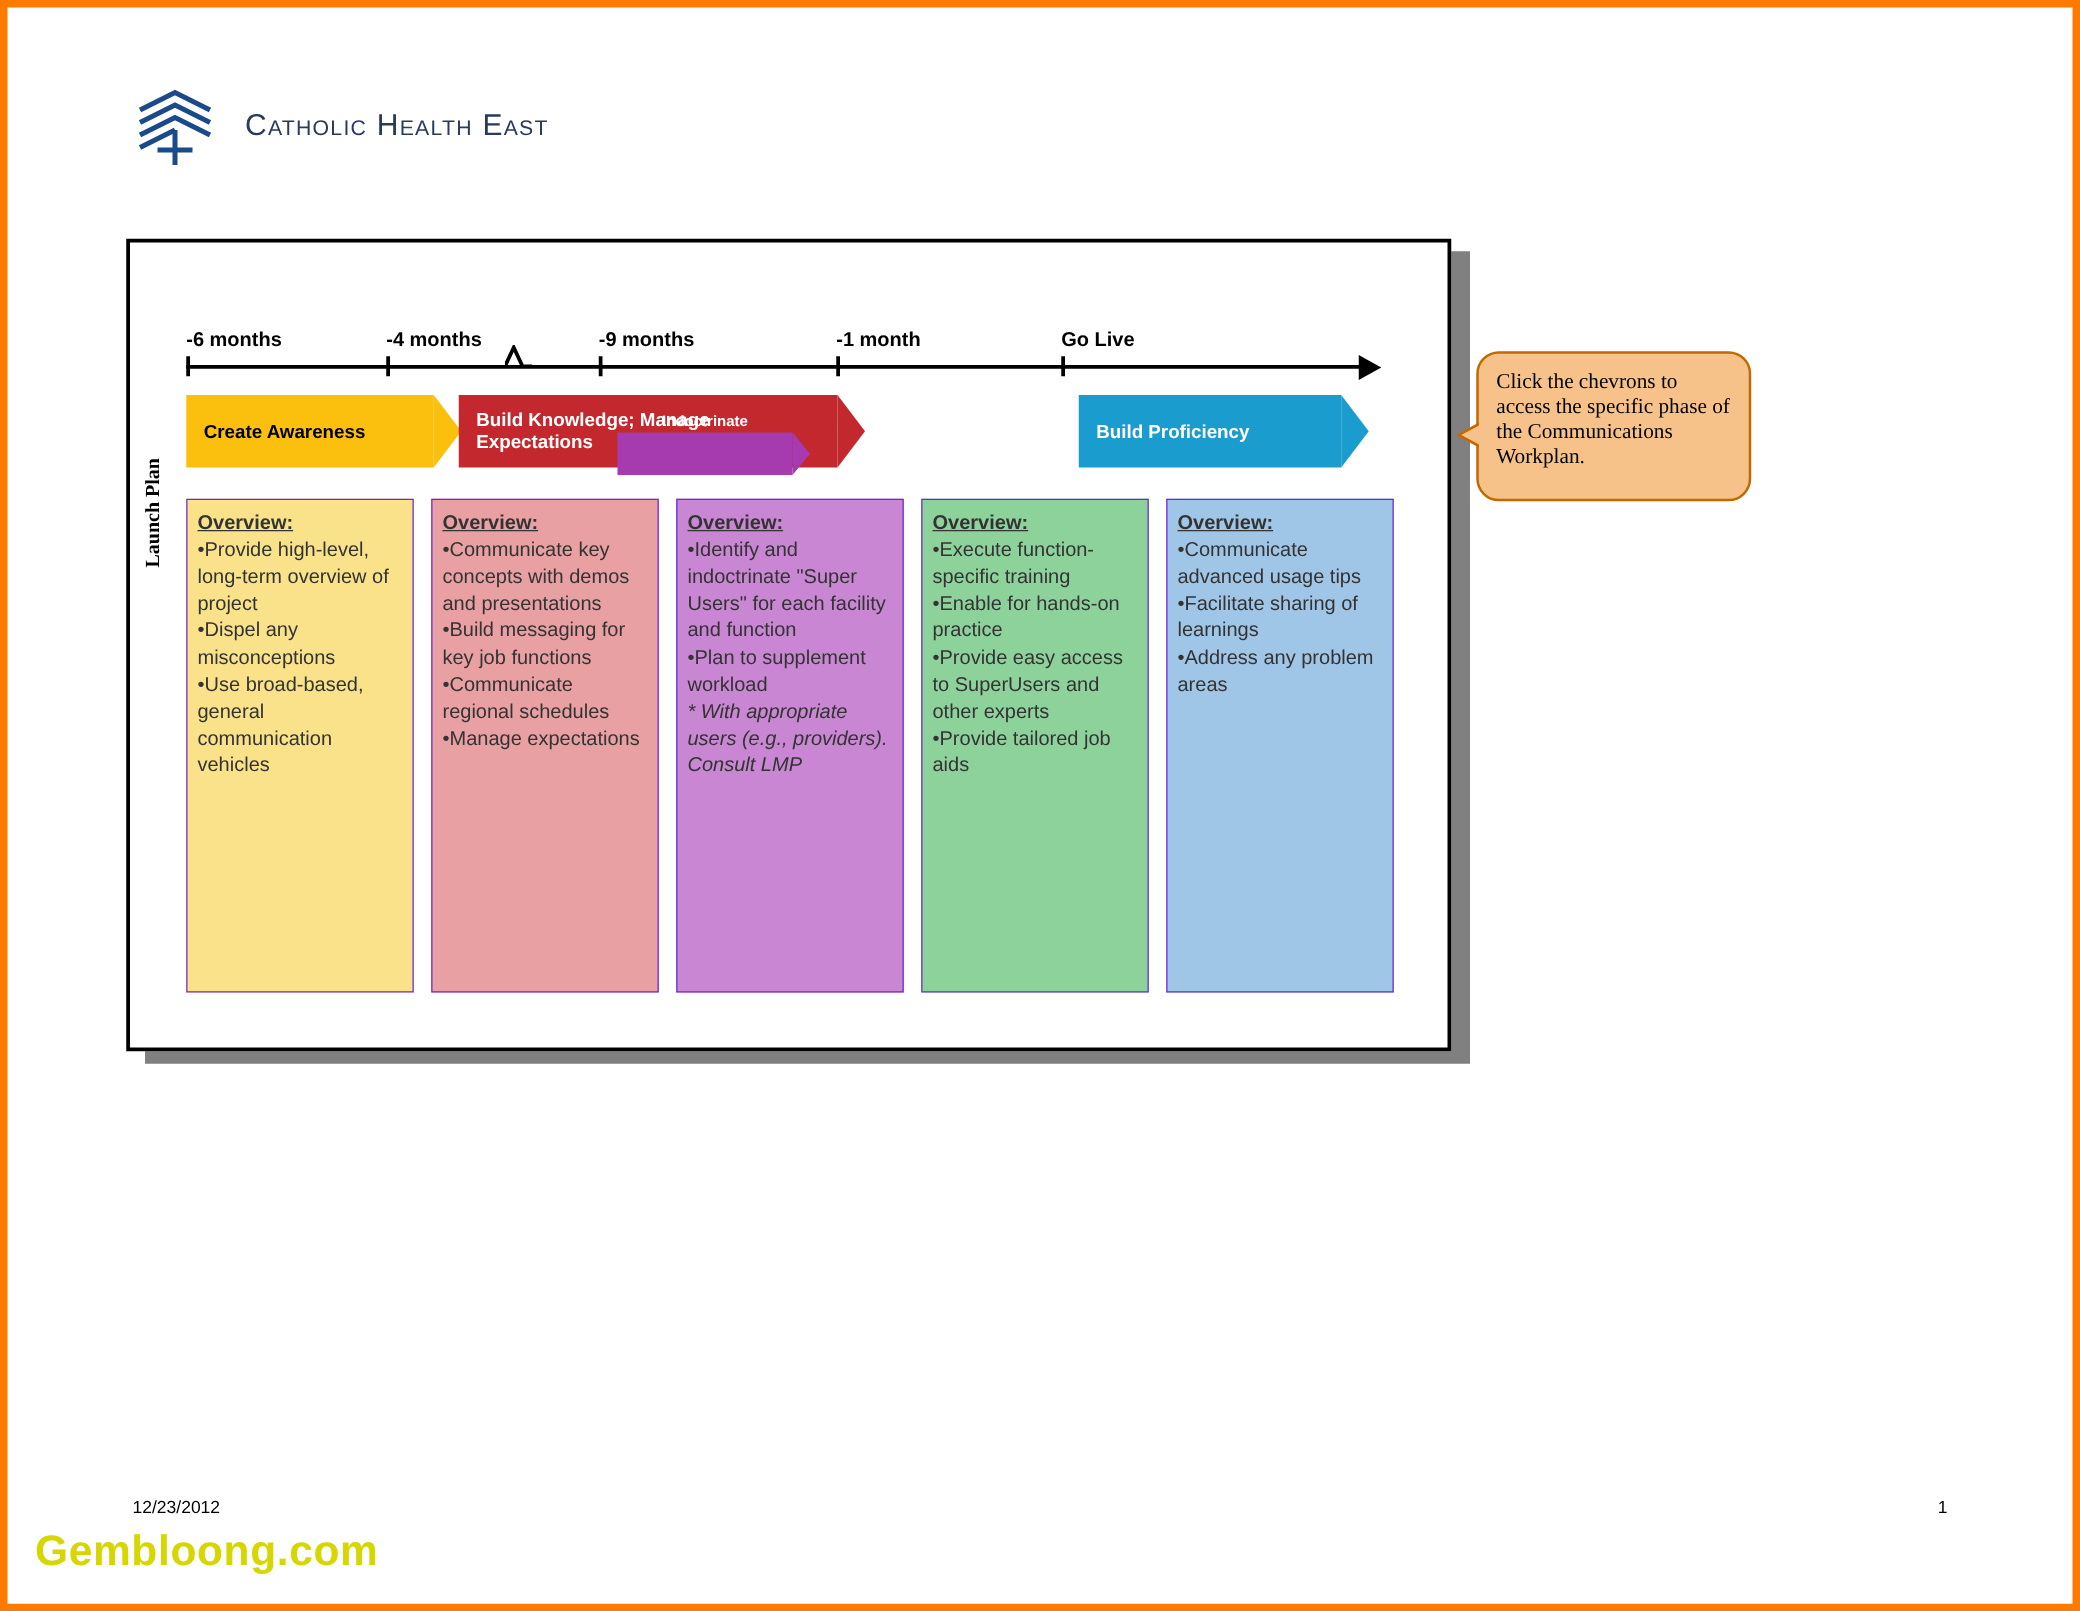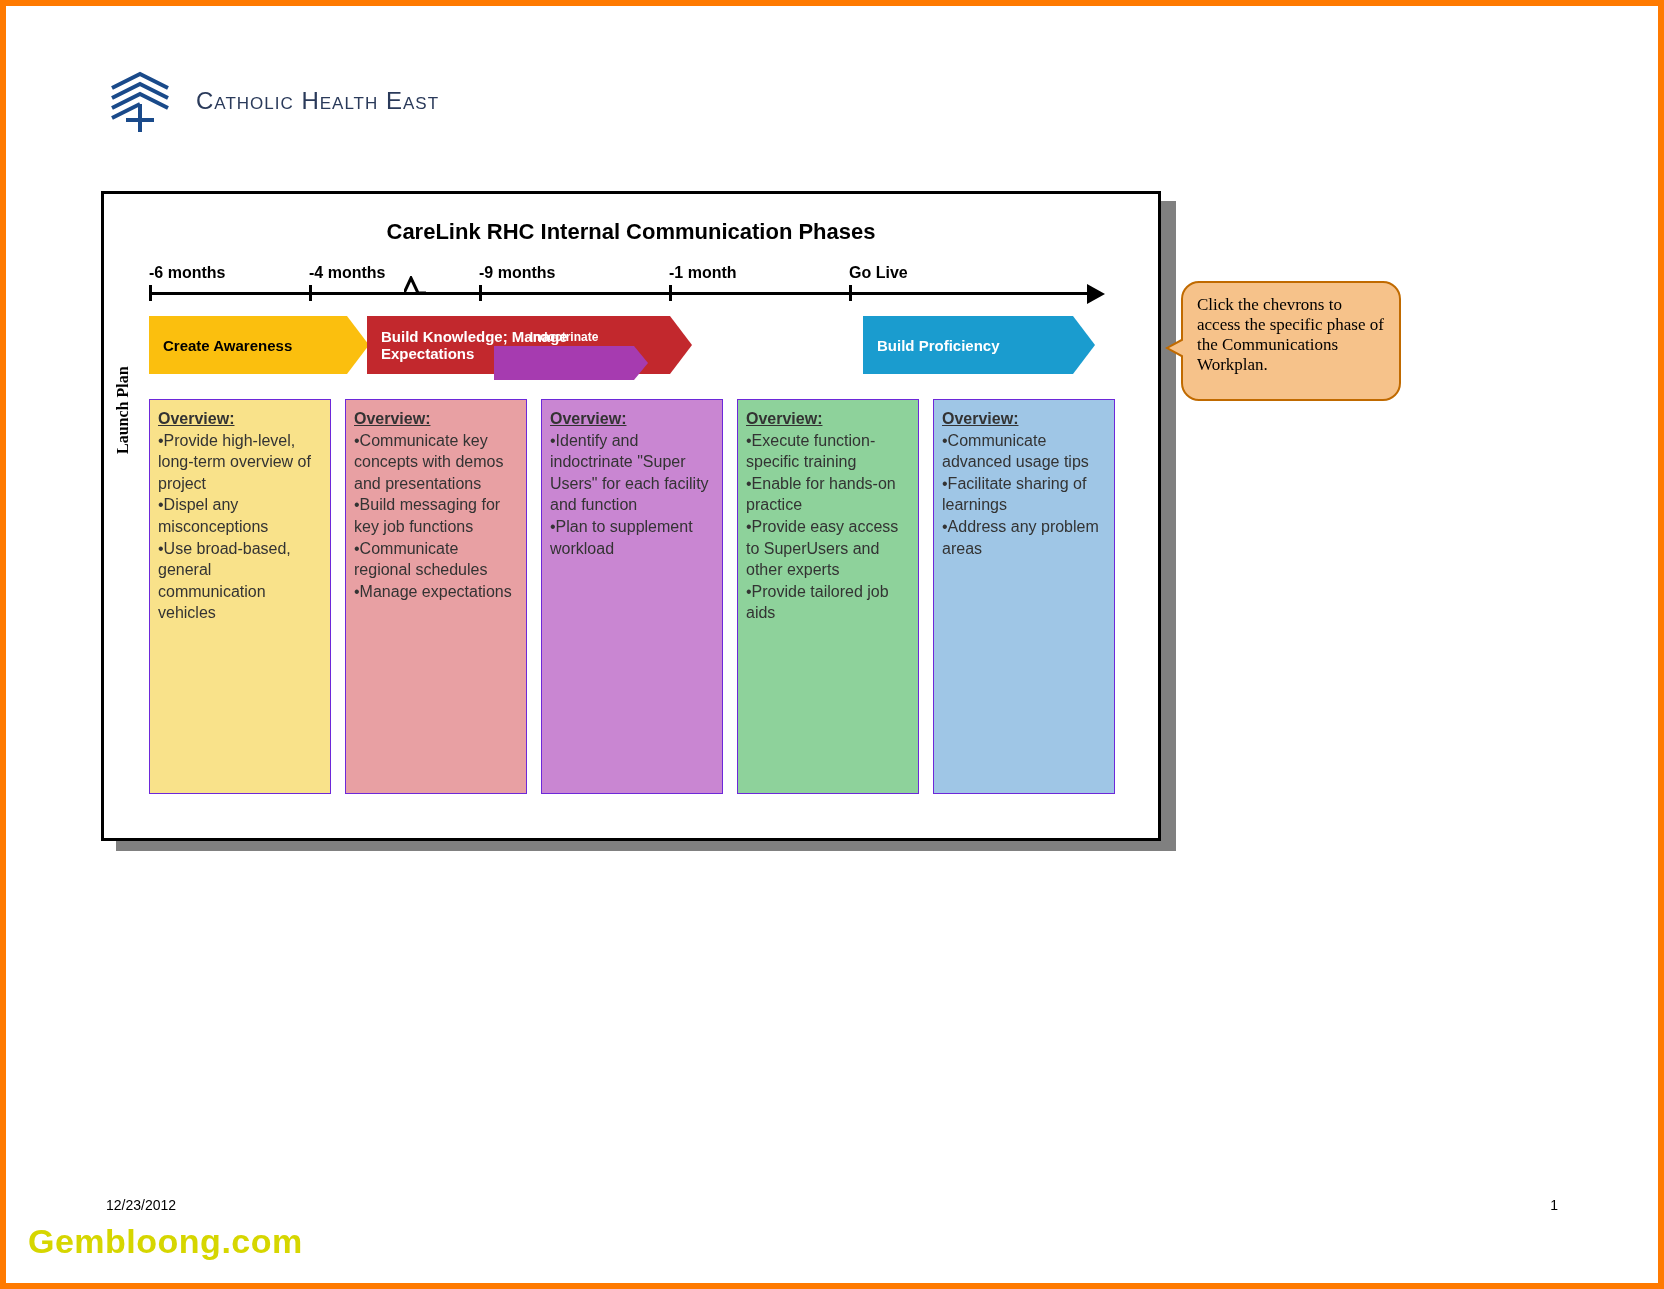"CareLink RHC Internal Communication" div.slide-title { html: <div>CareLink RHC Internal Communication Phases</div> -> none }
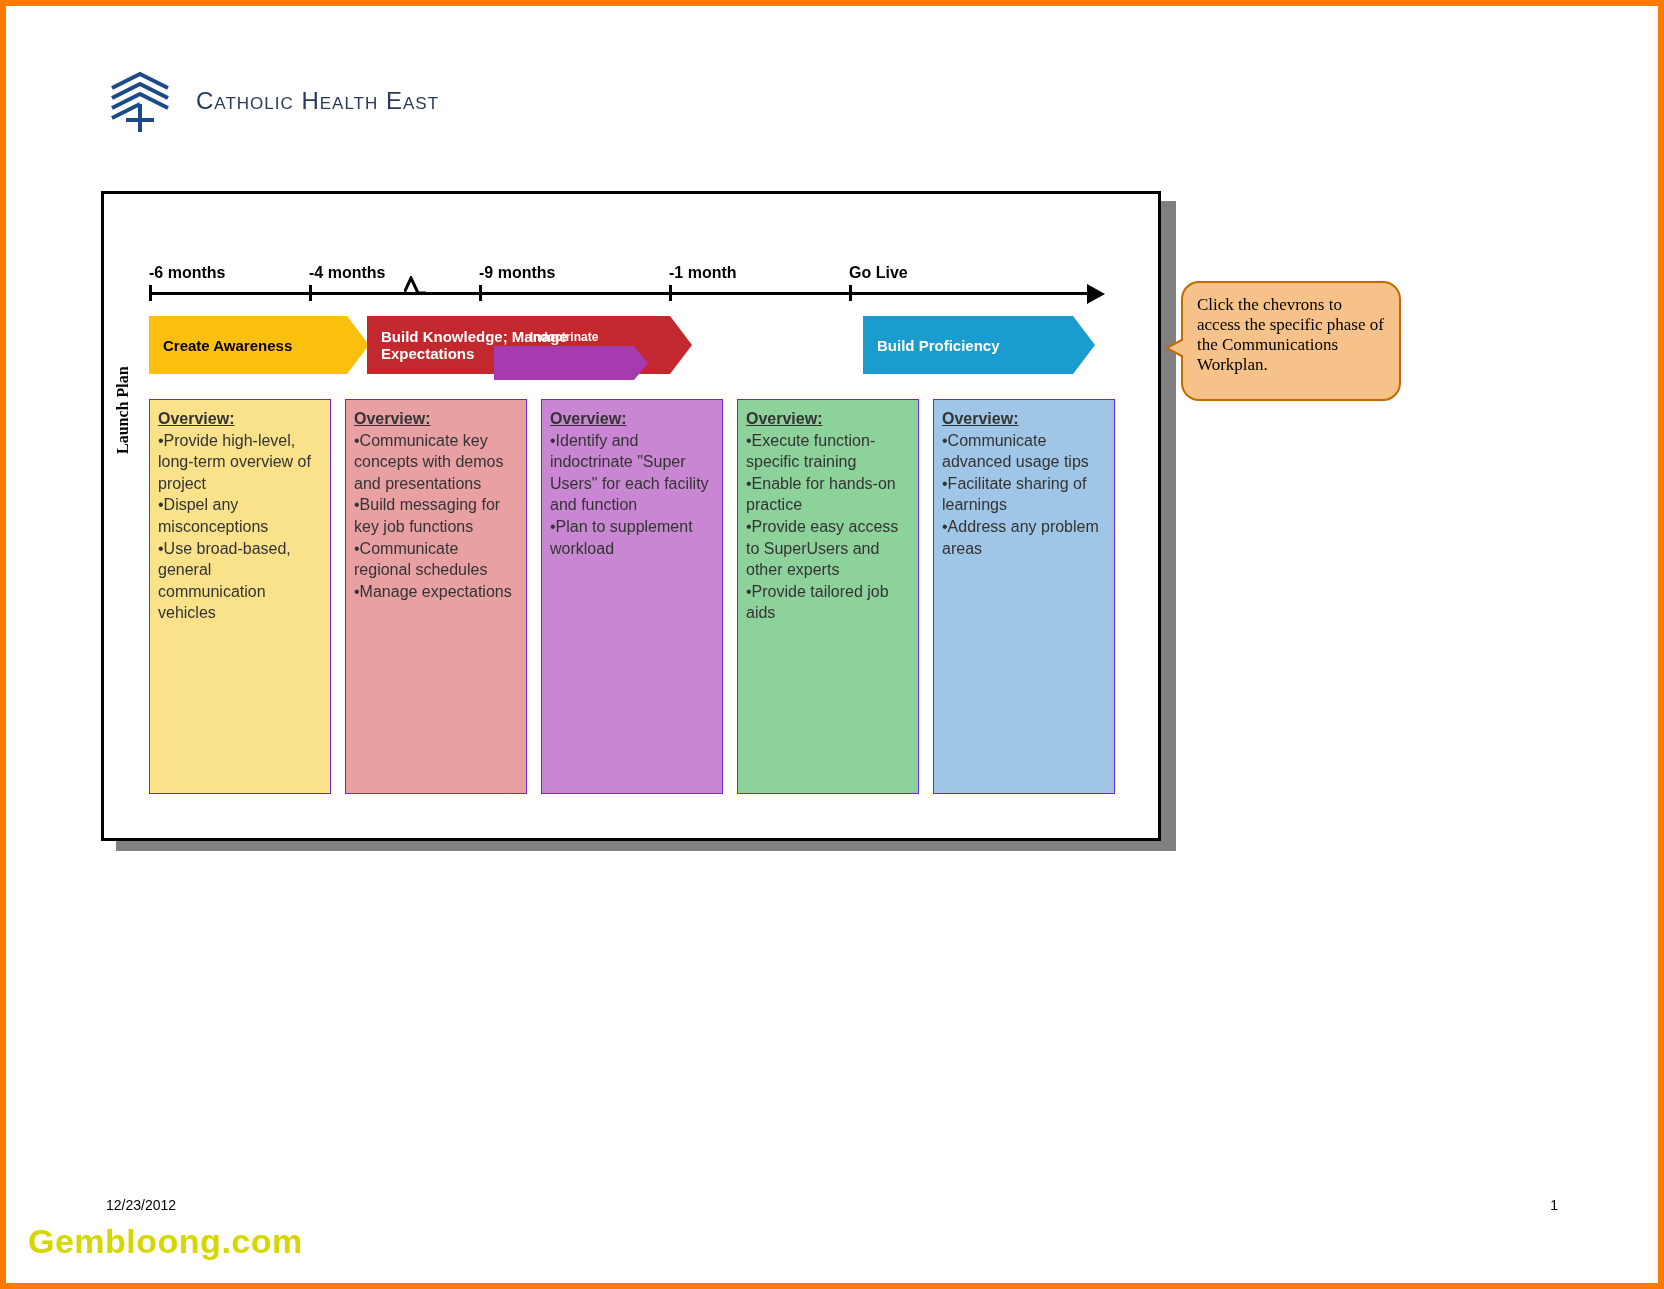"* With appropriate users (e.g.," p.note { html: none -> <p>* With appropriate users (e.g., providers). Consult LMP</p> }
